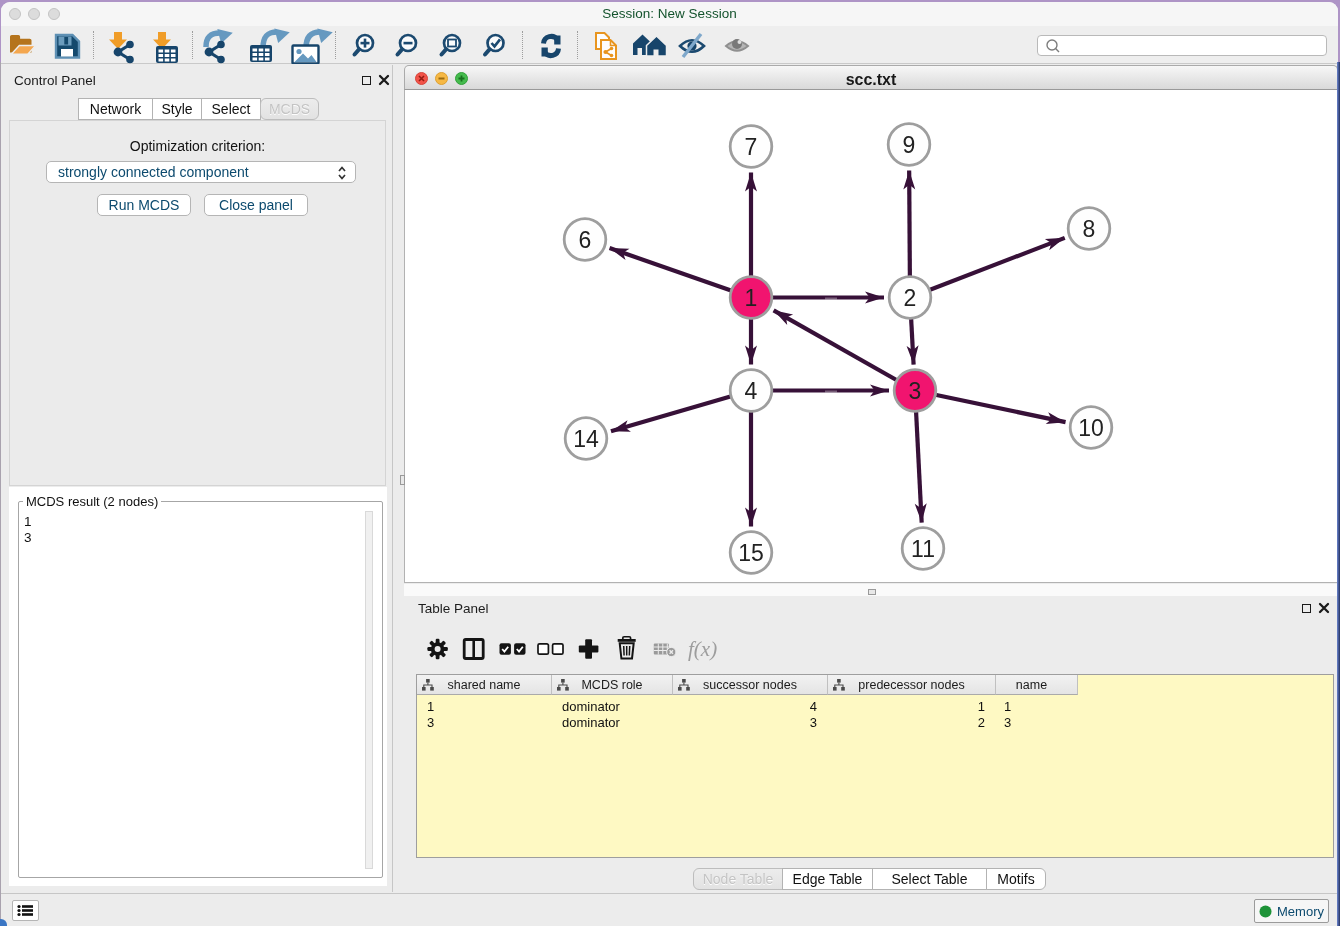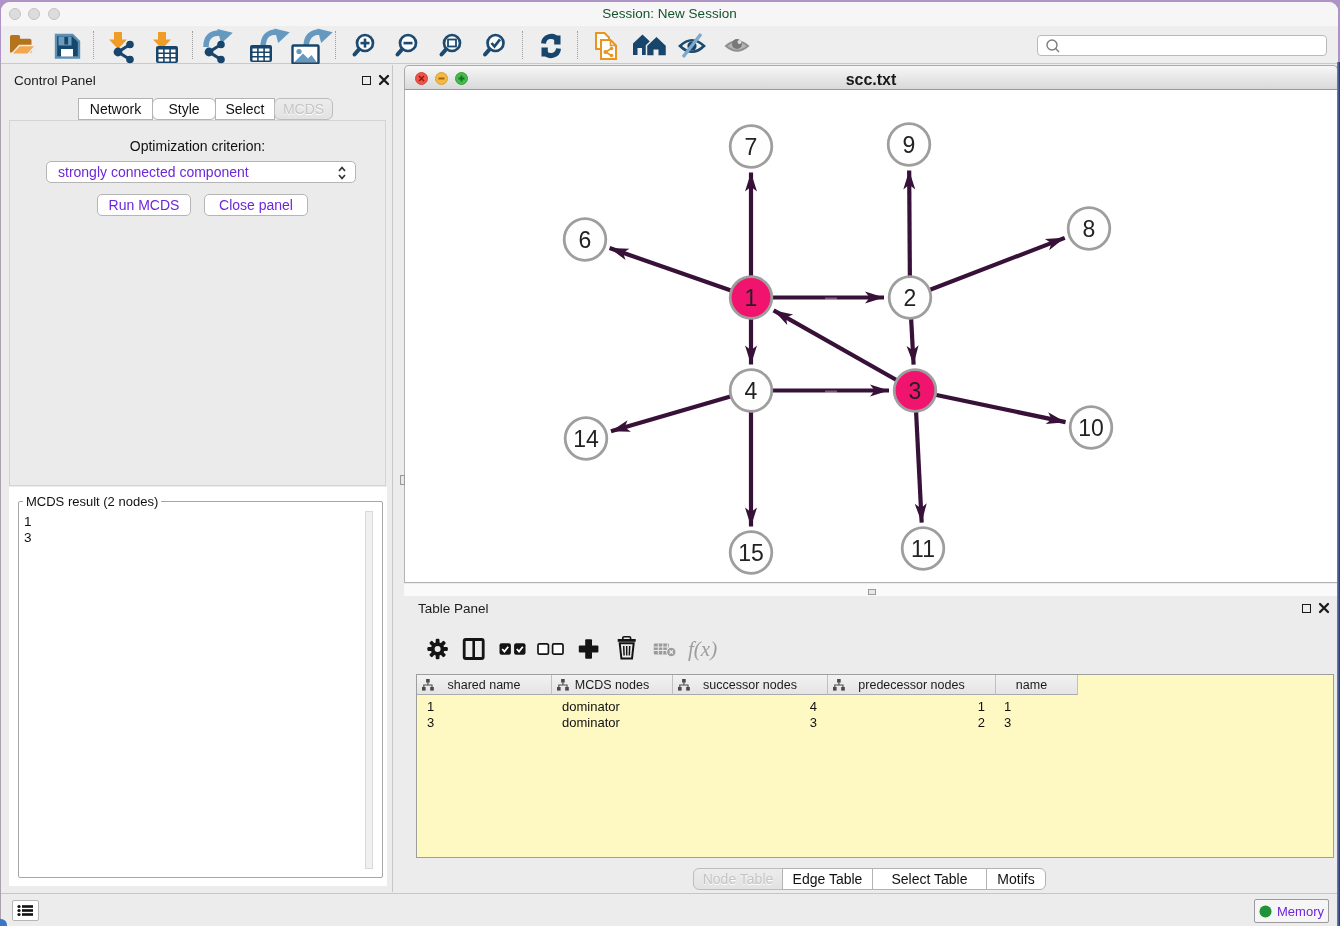"Style" div.tab { border-radius: 6px -> none; width: 64px -> 50px }
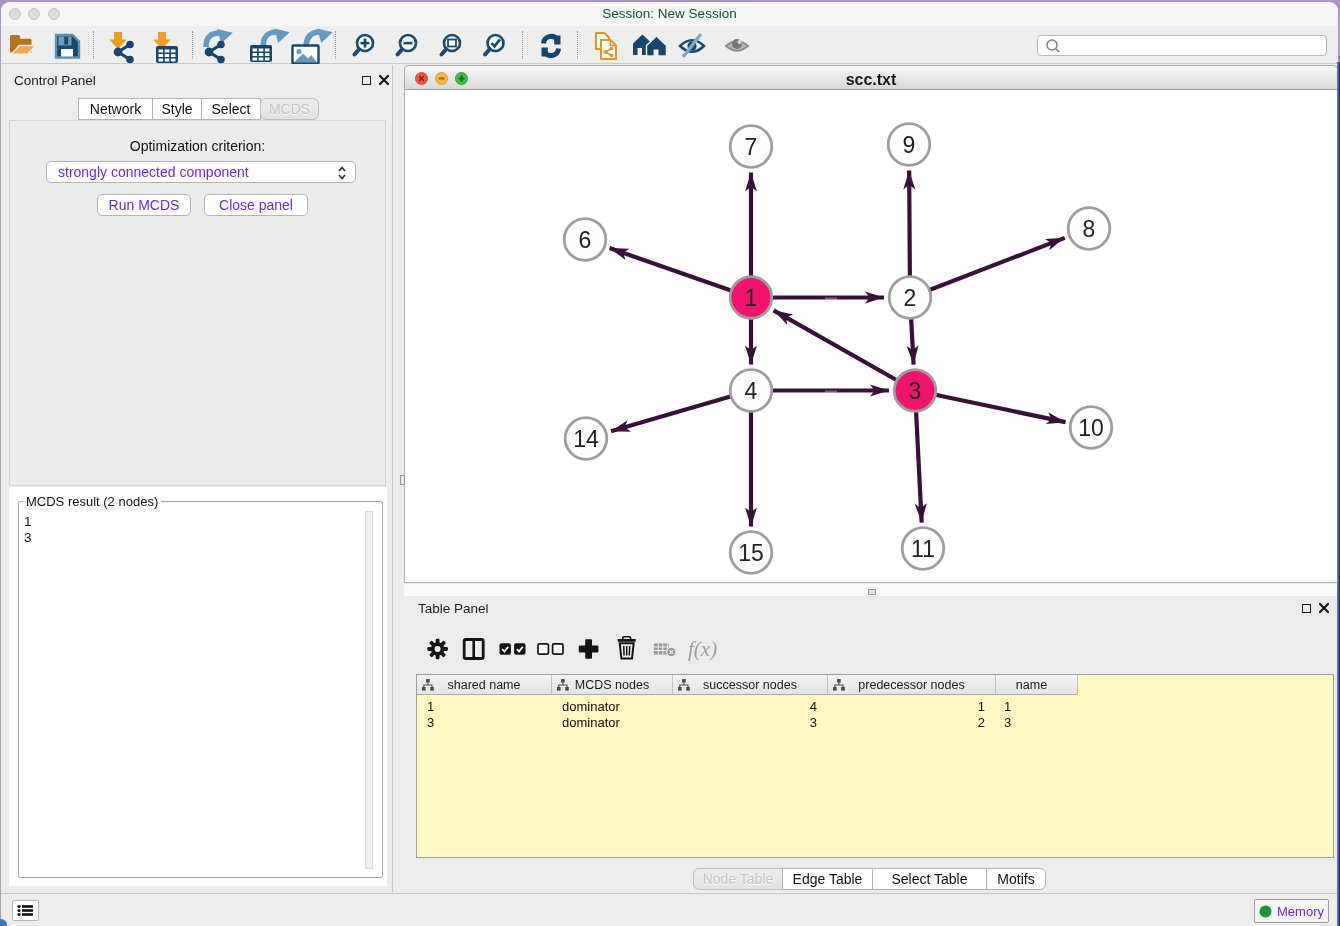"strongly connected component" .btn { color: #6d28d9 -> #0c4a6e }
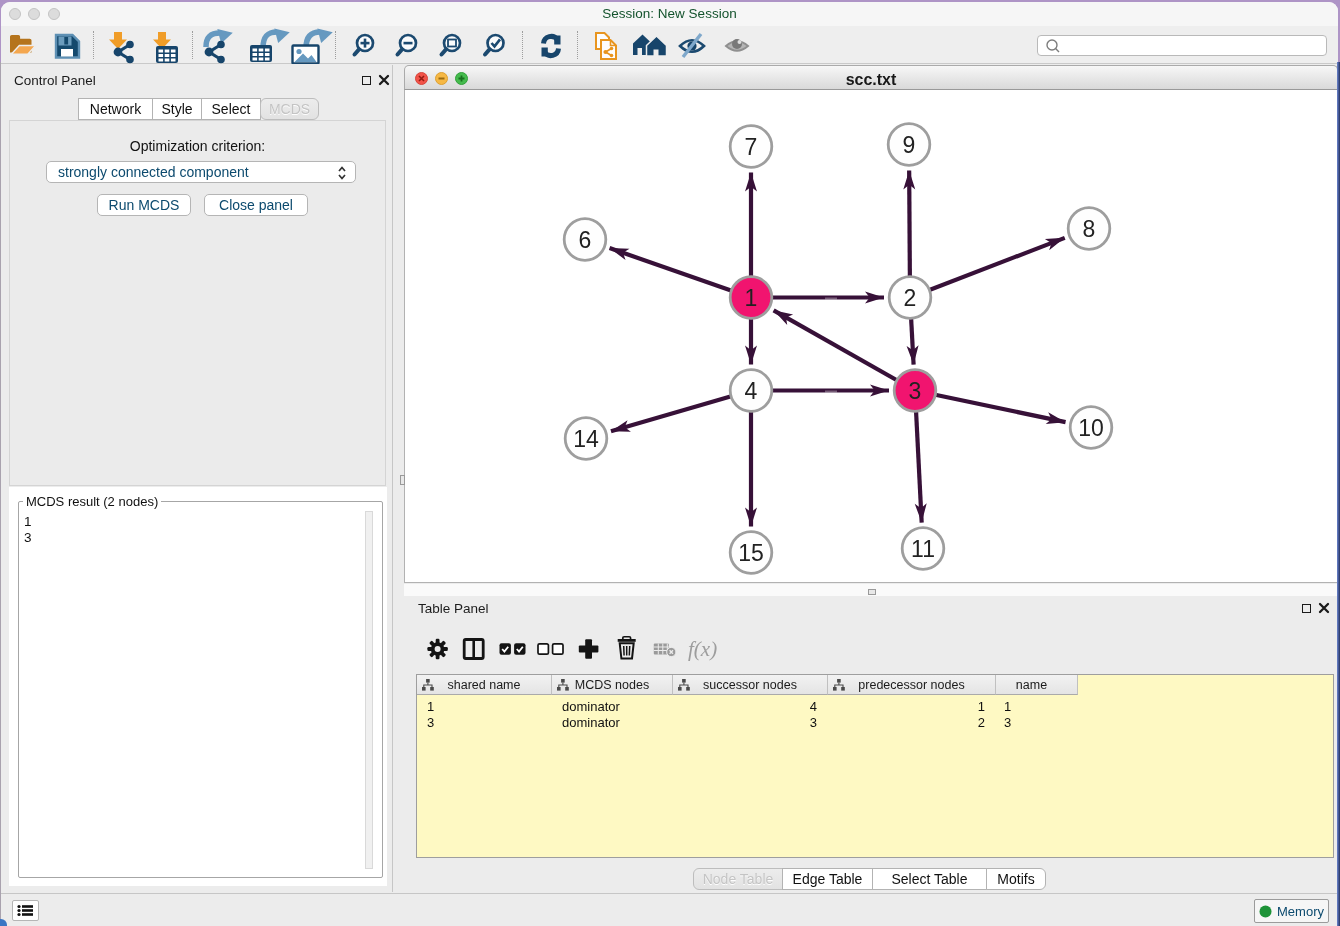"MCDS nodes" div.th { text: nodes -> role }
